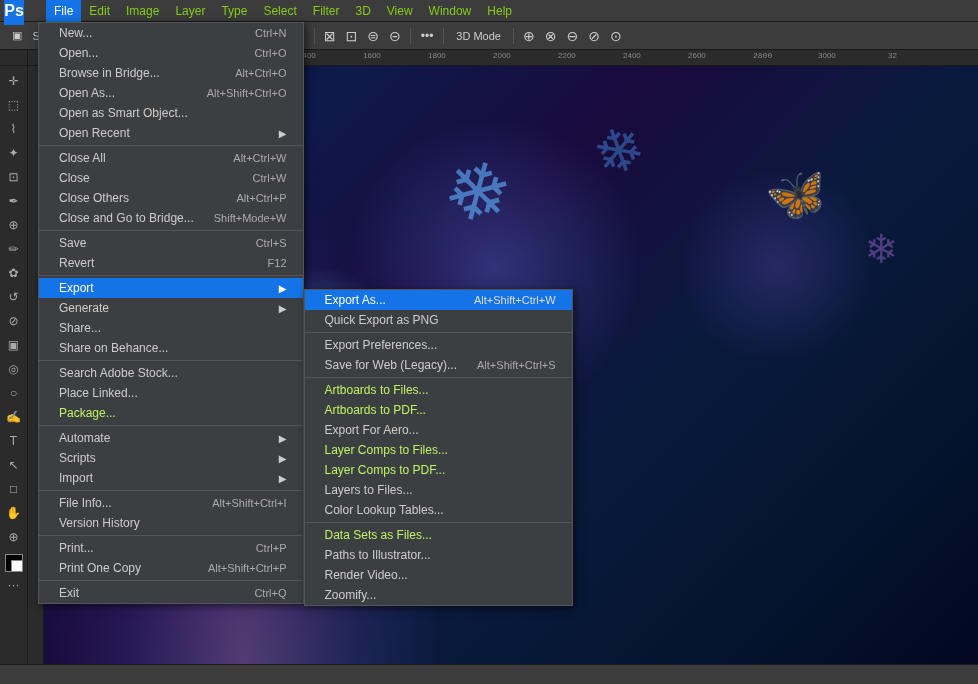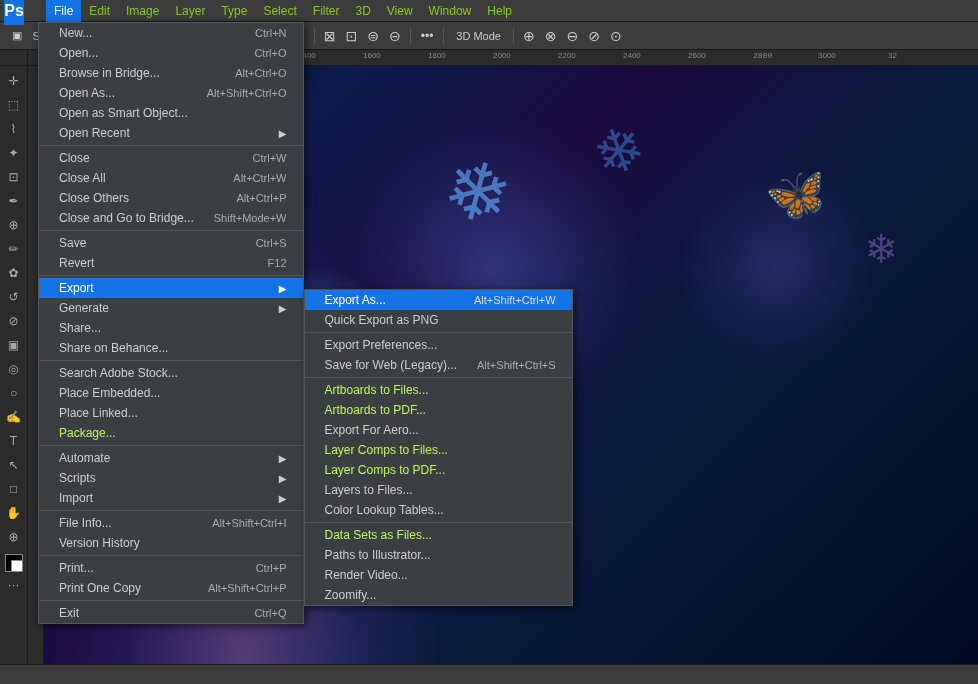"Close" div.dropdown-item { order: before "Close All" -> after "Close All" }
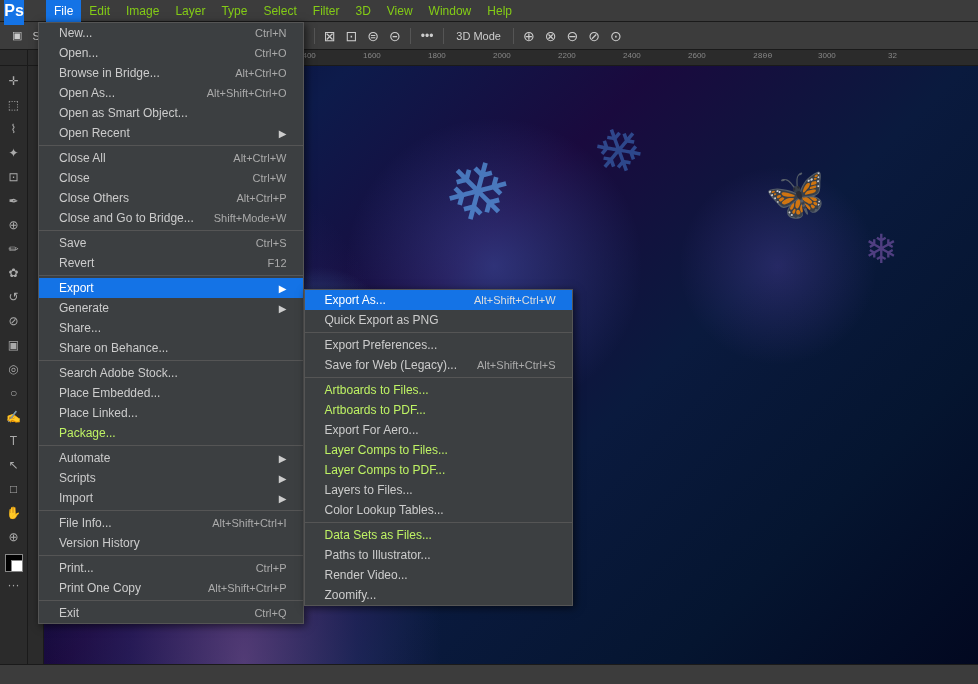"Place Embedded..." div.dropdown-item { html: <div> <span>Place Embedded...</span> </div> -> none }
